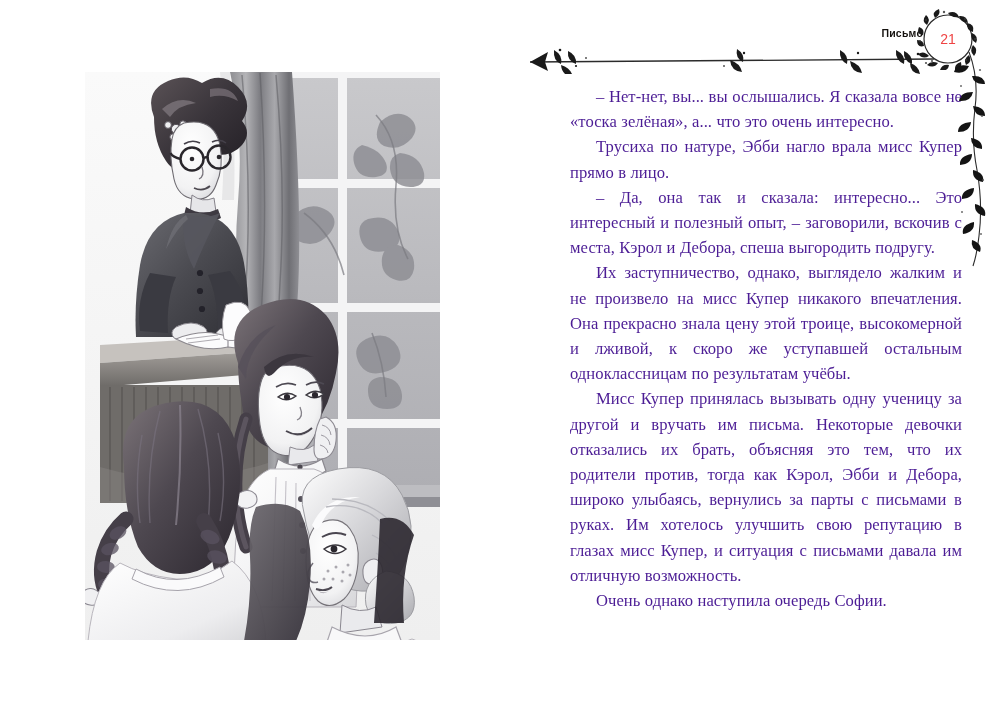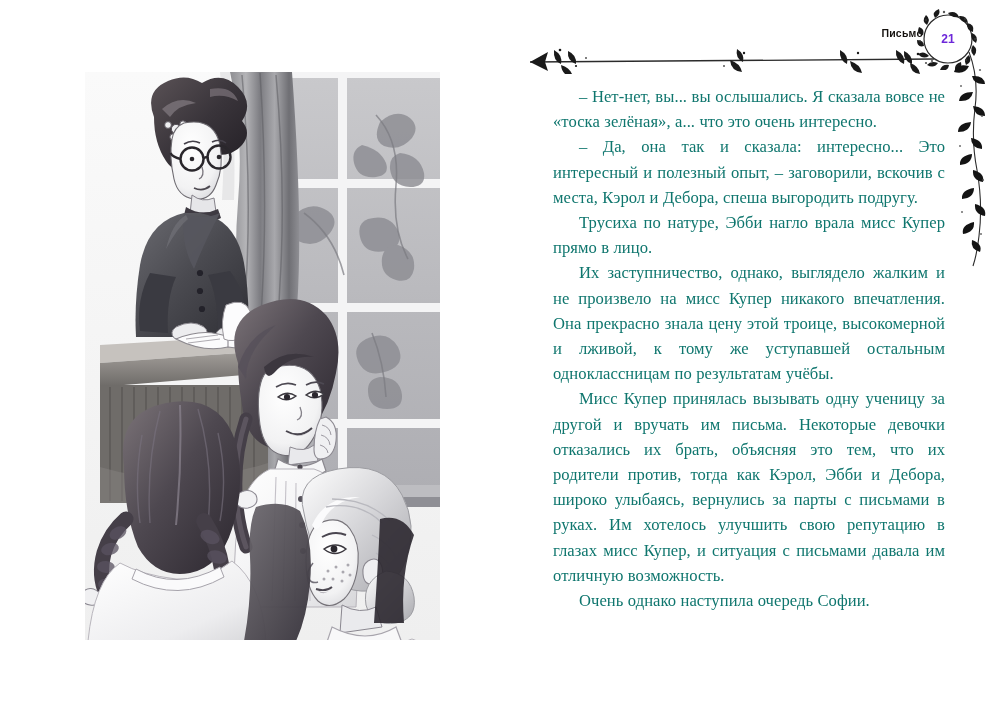"21" .folio { color: #6d28d9 -> #ef4444; font-size: 12px -> 14px; font-weight: 700 -> 400 }
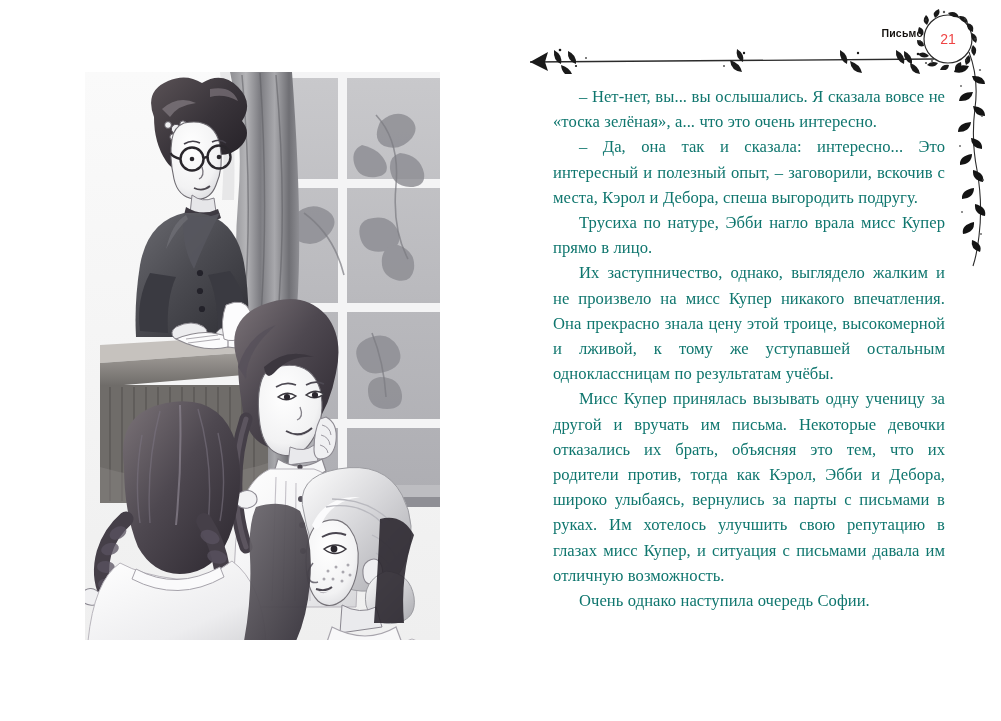"– Нет-нет, вы... вы ослышались." .textcol { color: #0f766e -> #4c1d95; left: 53px -> 70px }
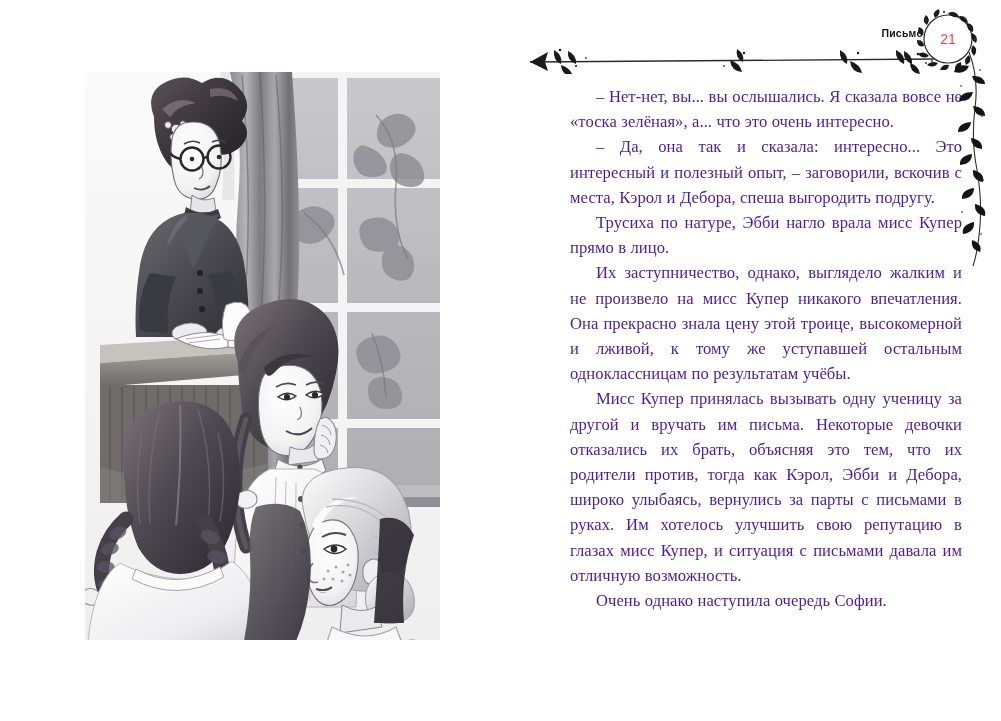"– Да, она так и" p { order: before "Трусиха по натуре, Эбби нагло" -> after "Трусиха по натуре, Эбби нагло" }
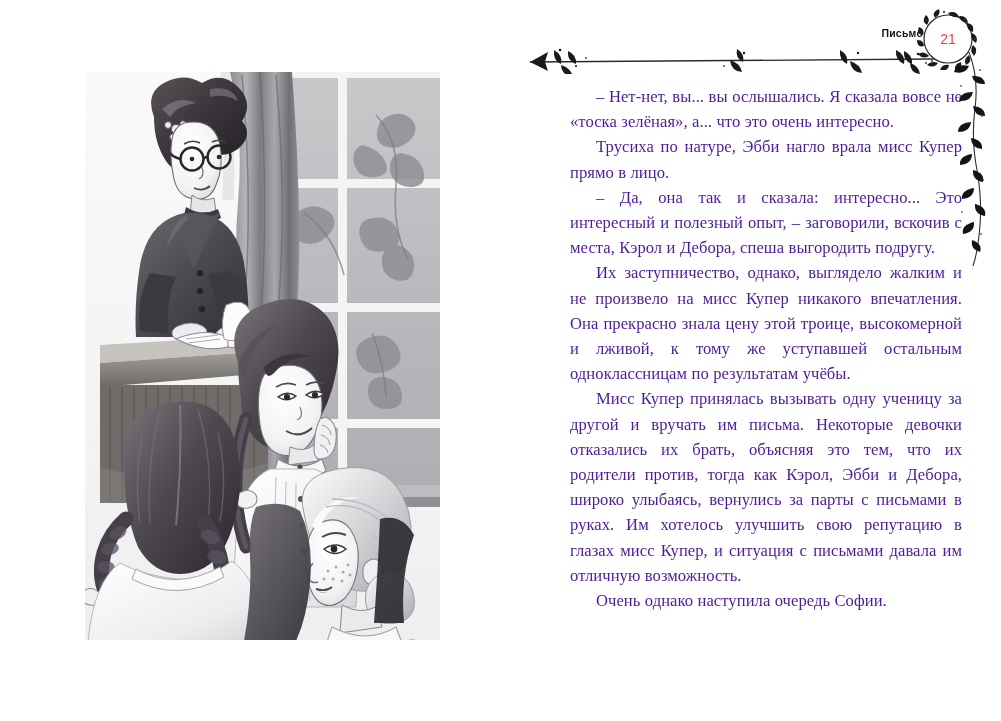"Их заступничество, однако, выглядело" p { text: тому -> скоро }
